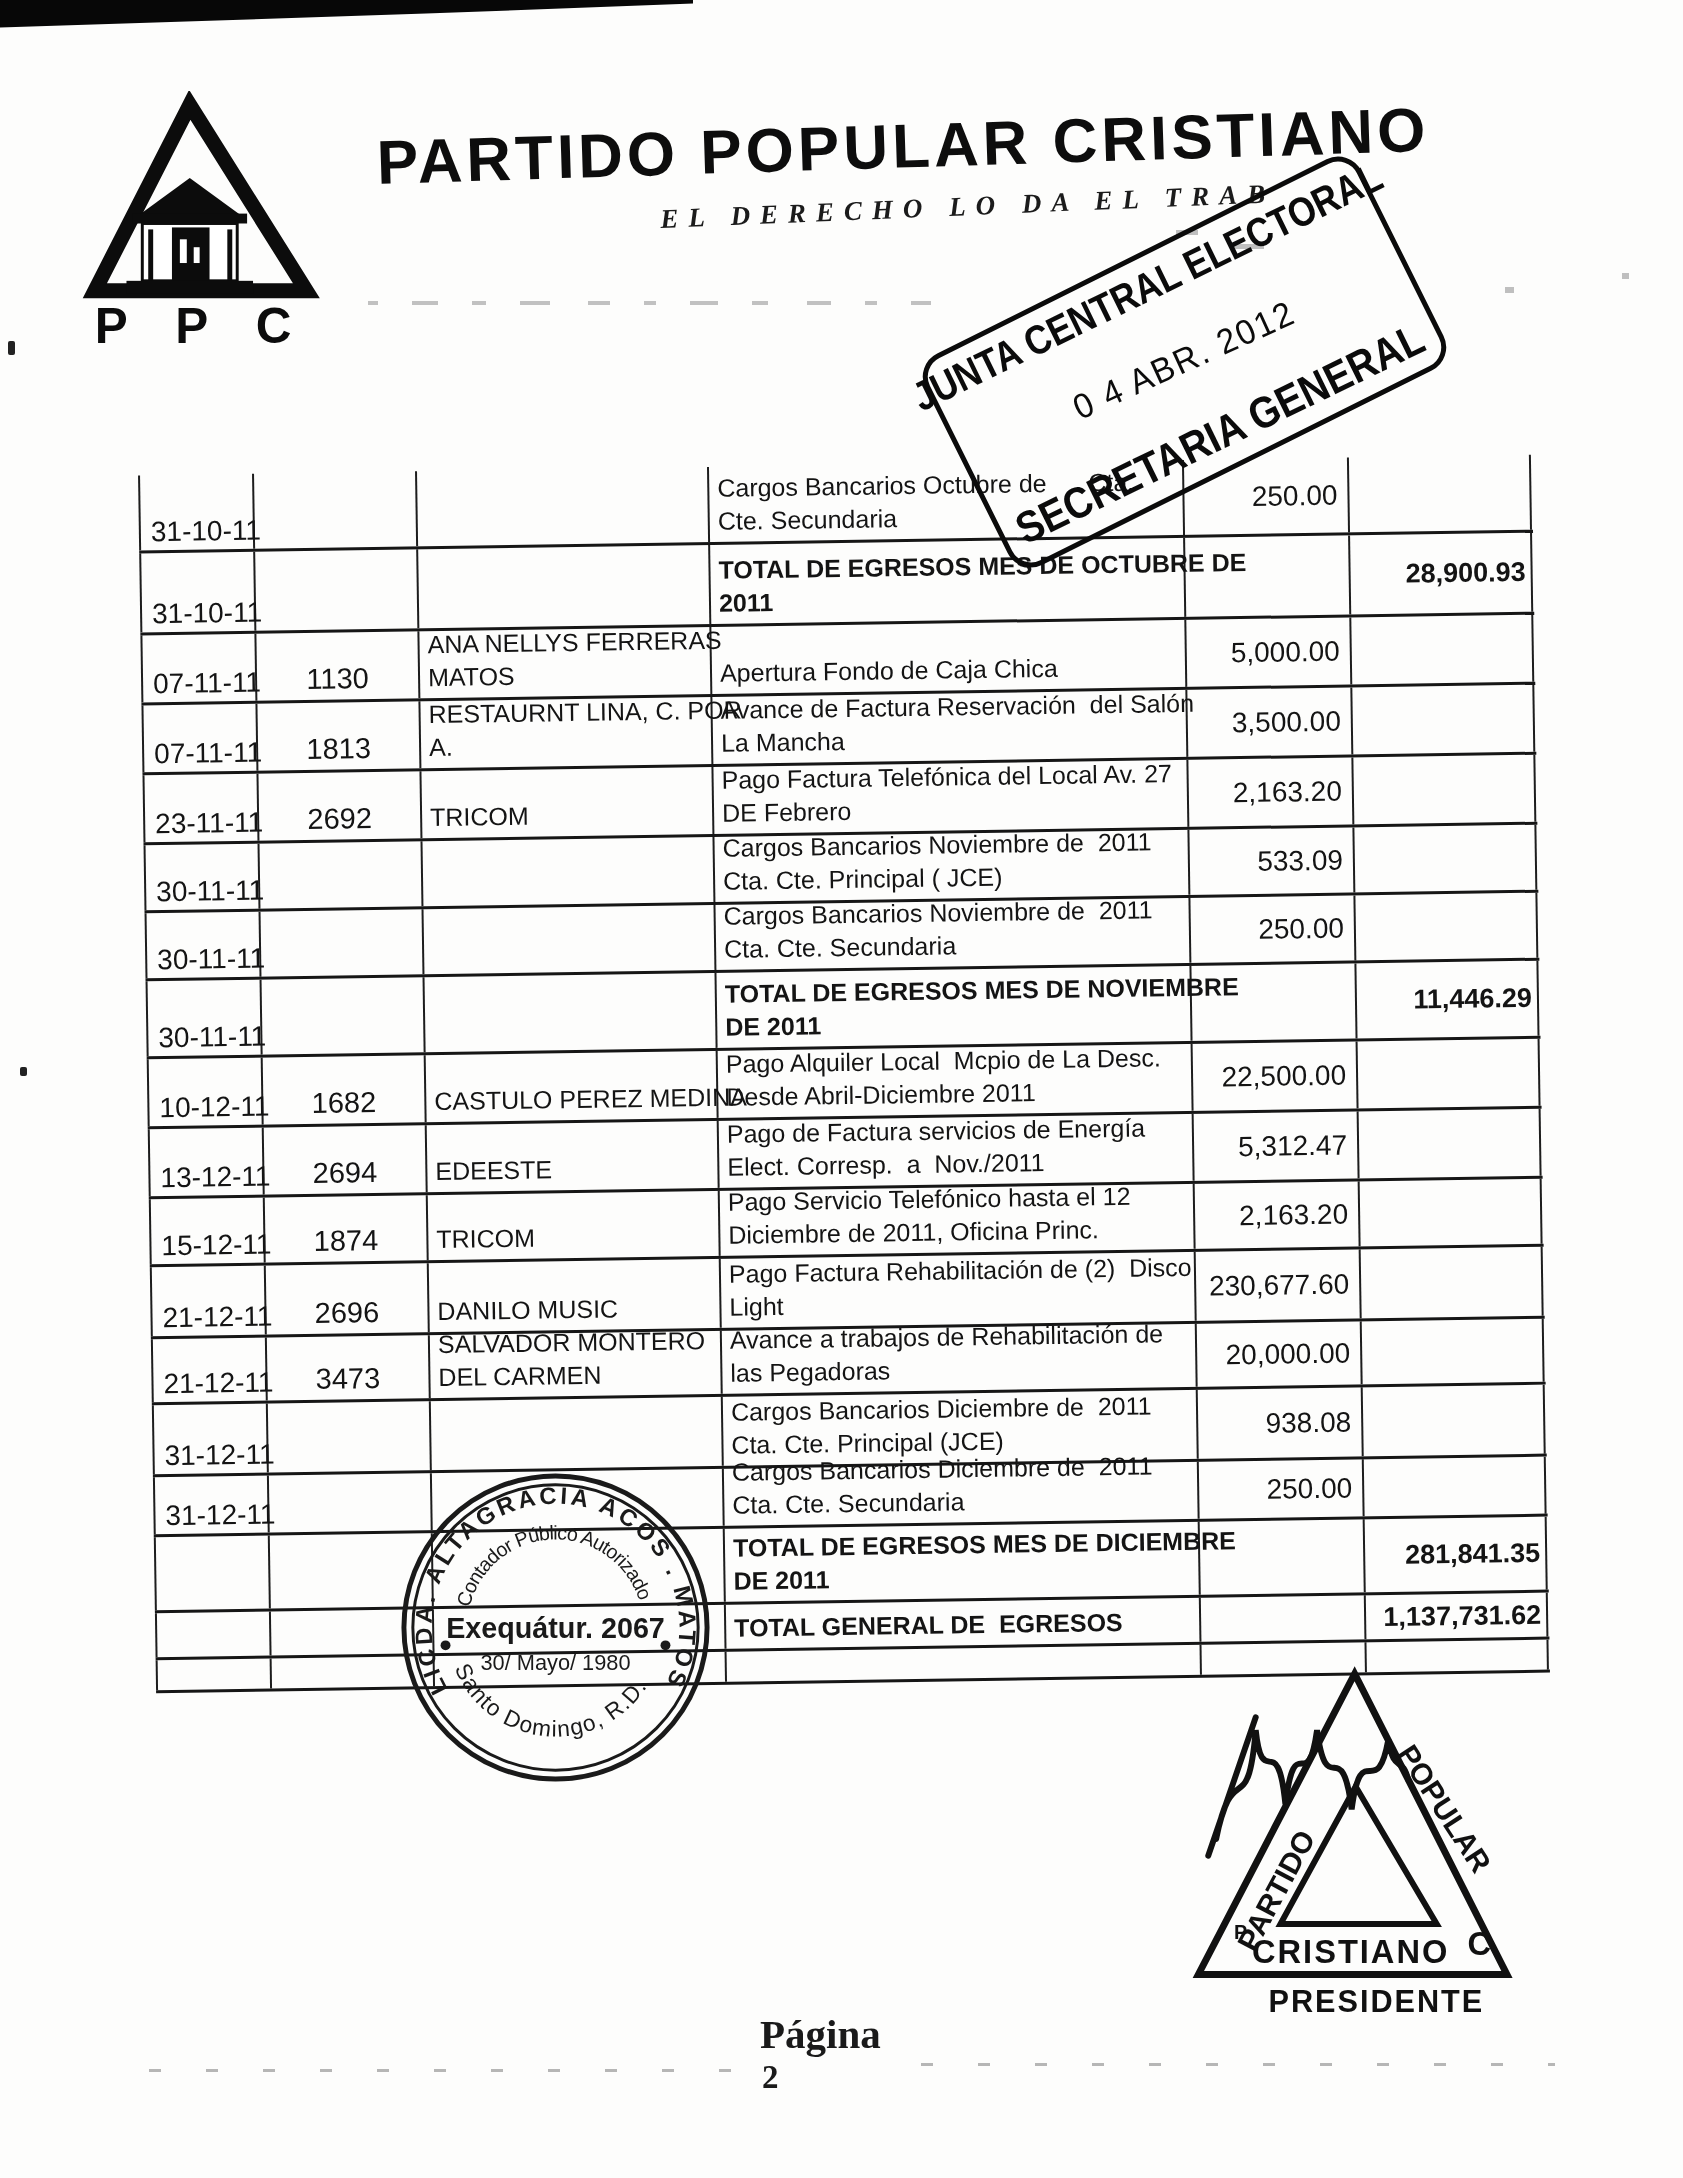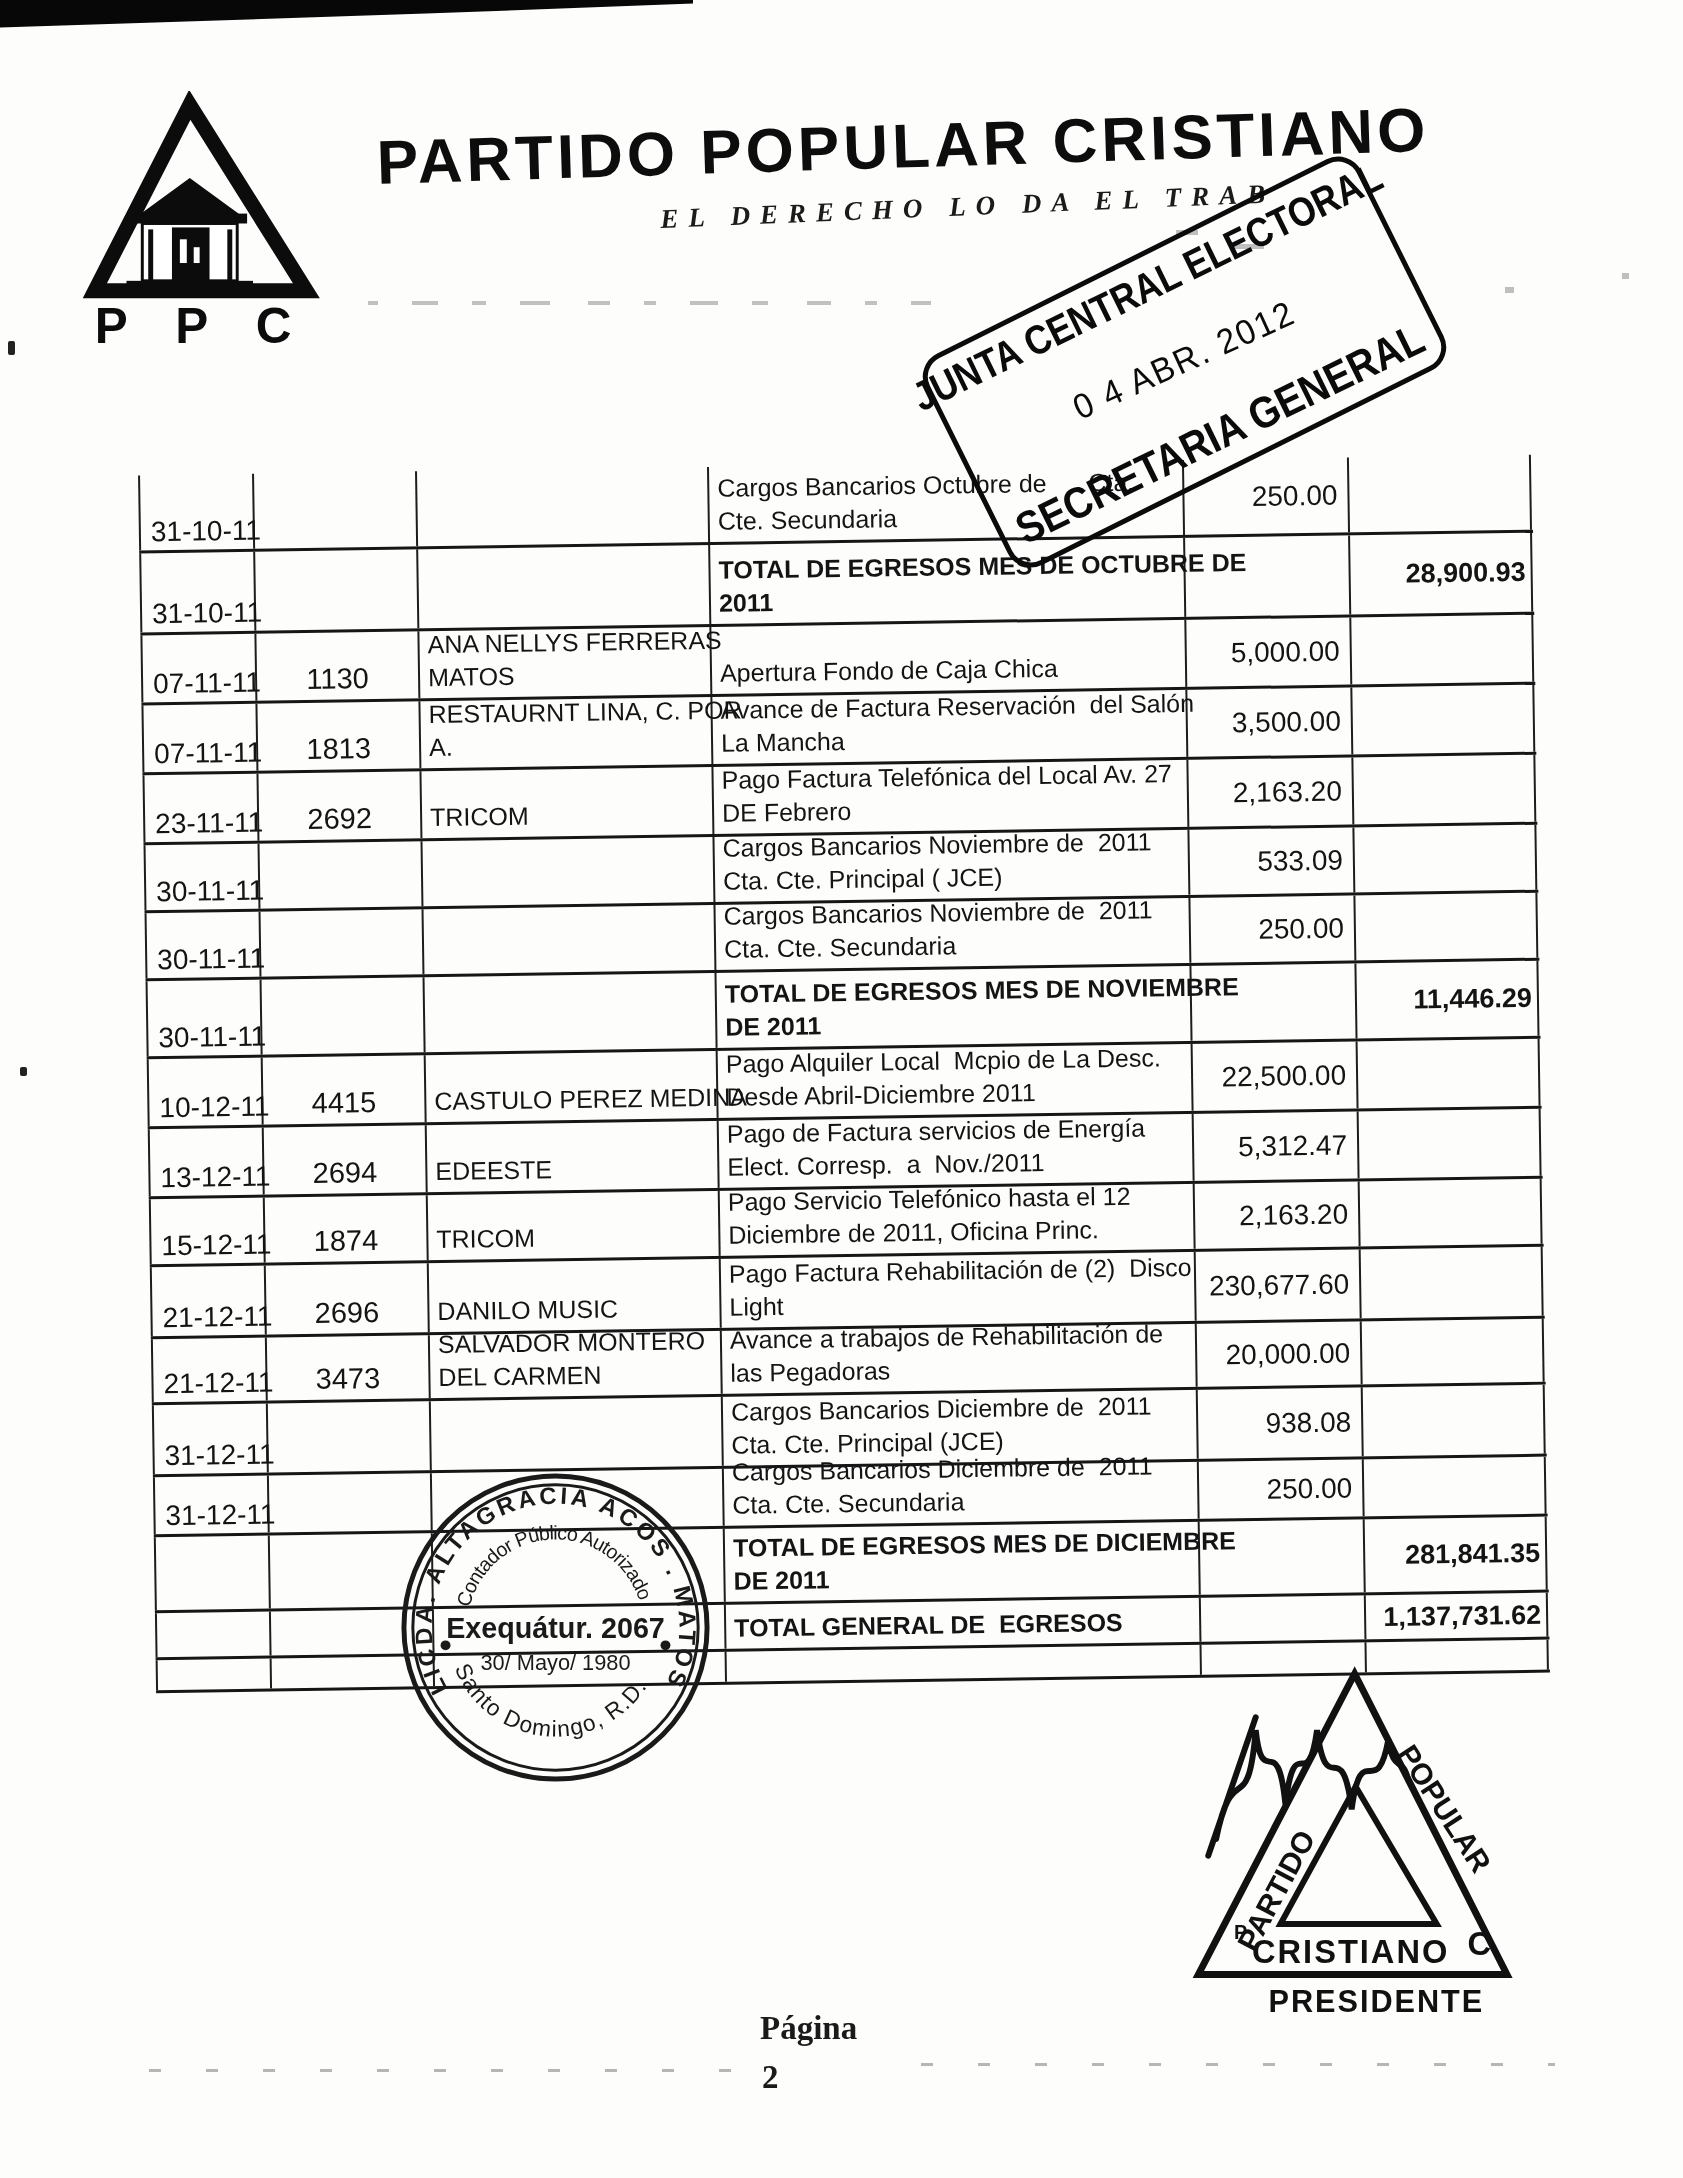"4415" span { text: 4415 -> 1682 }
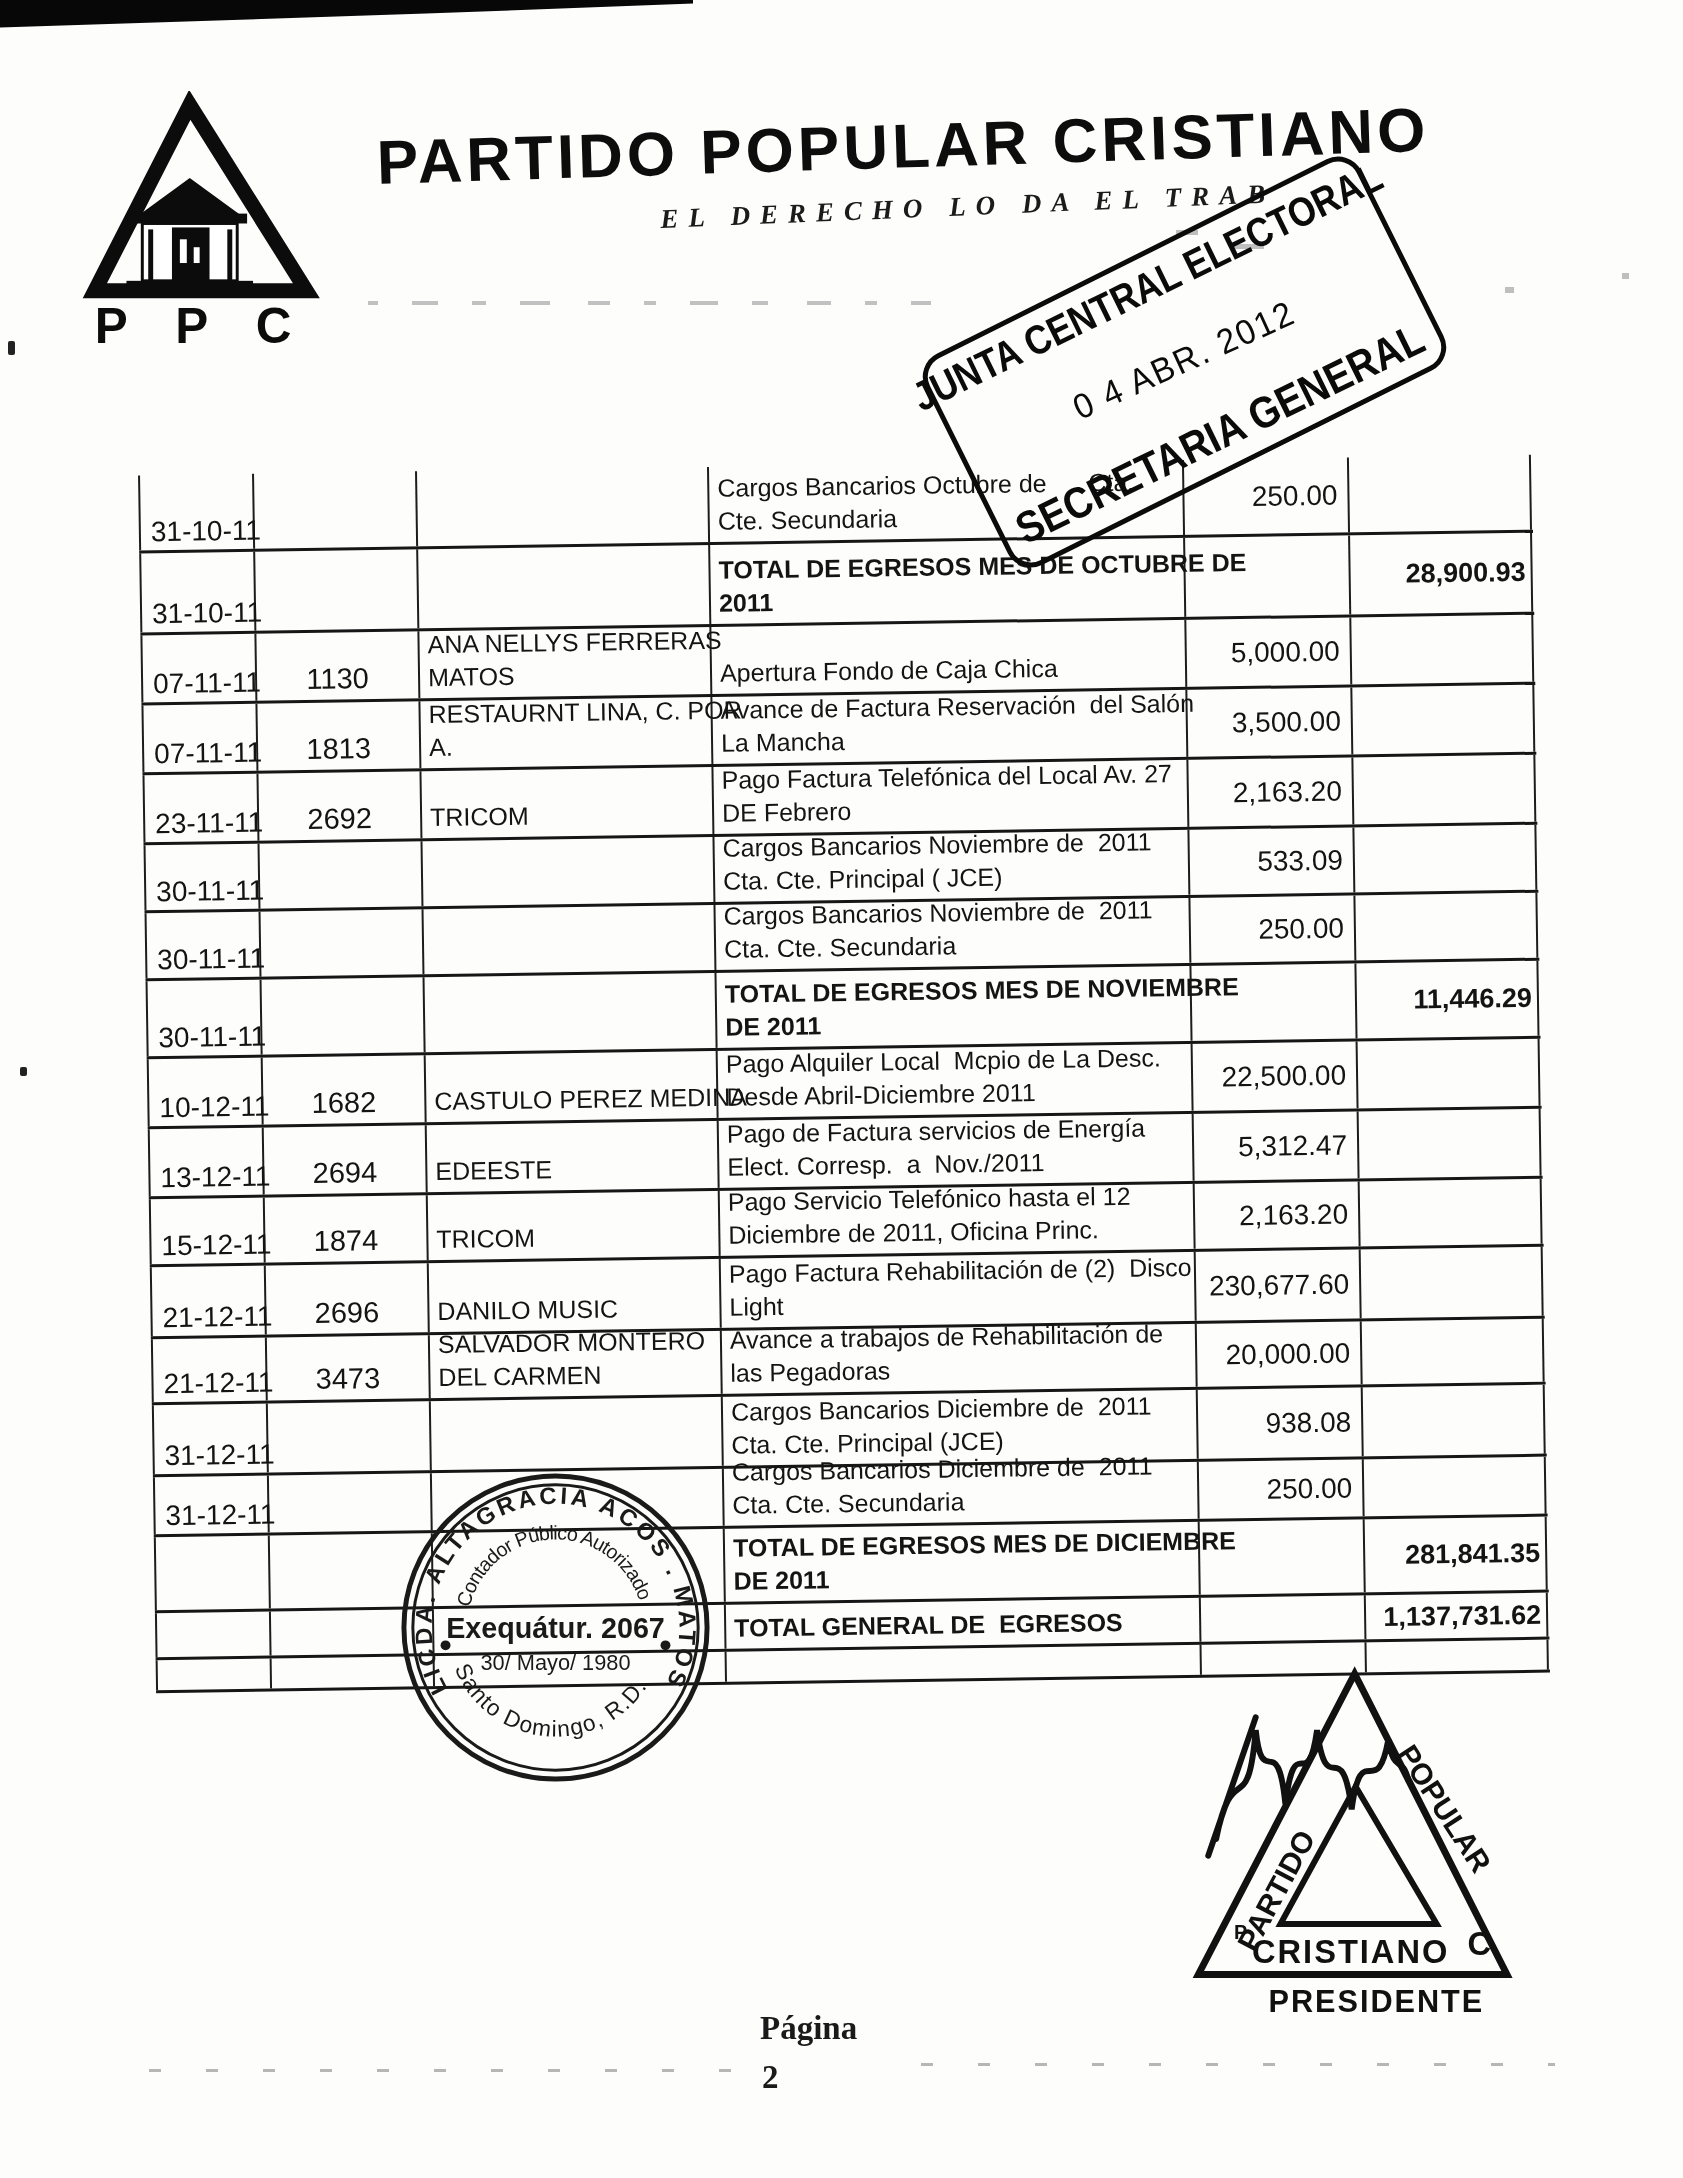"Página" .footer-label { font-size: 33px -> 41px }
